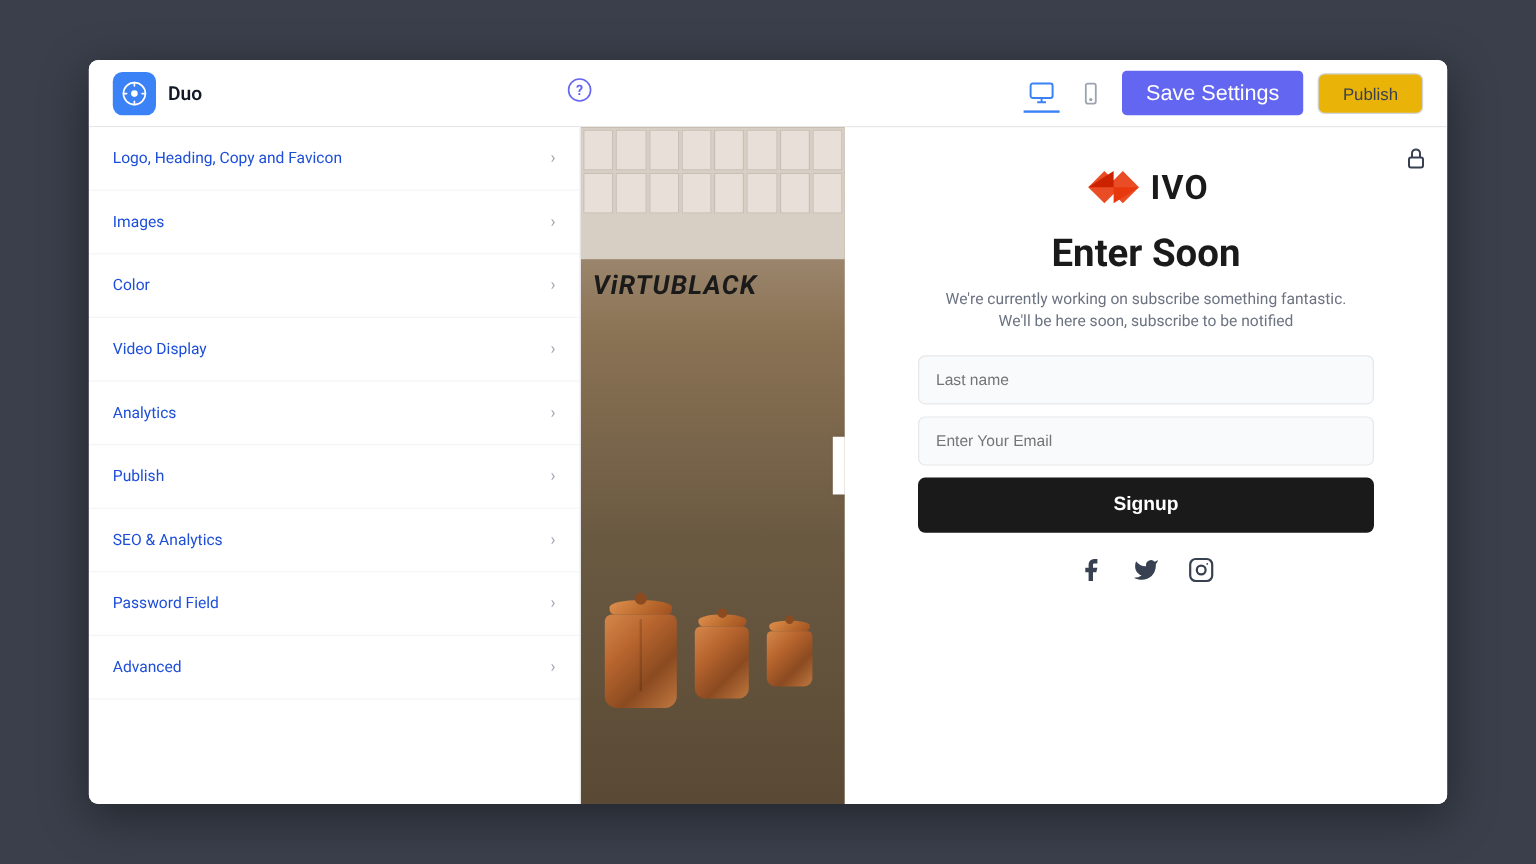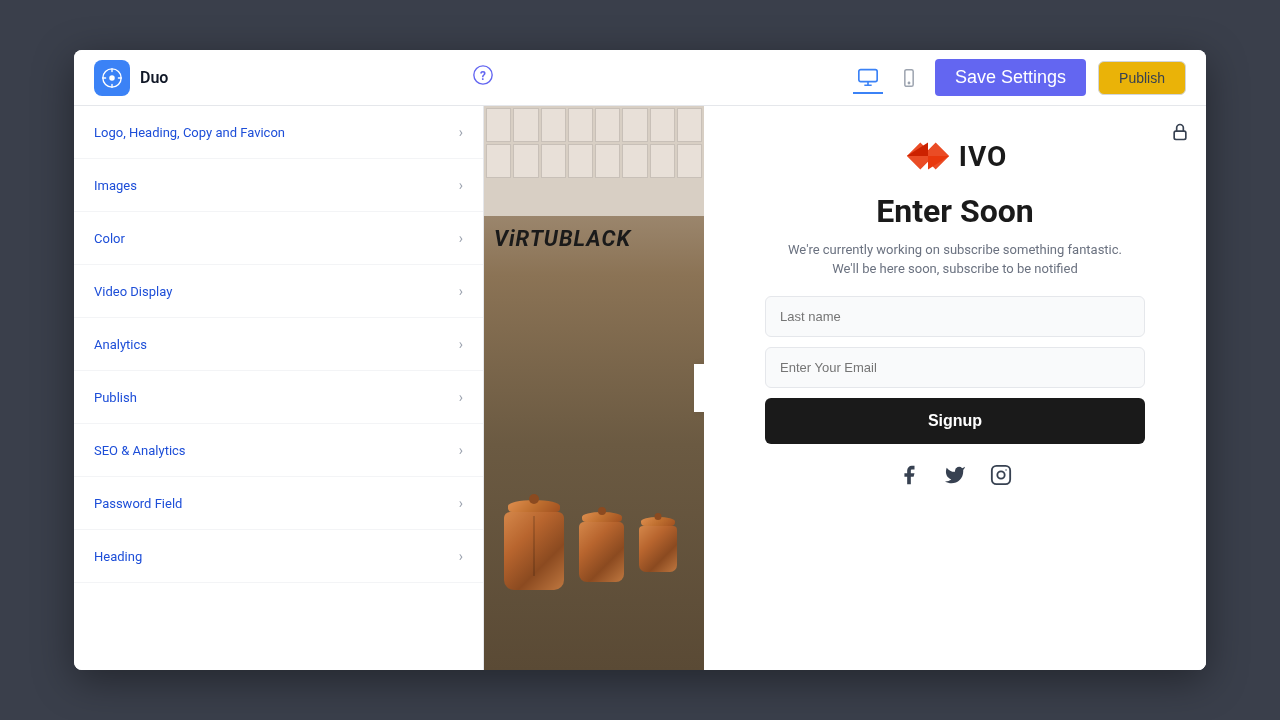"Heading" span.sidebar-item-label { text: Heading -> Advanced }
